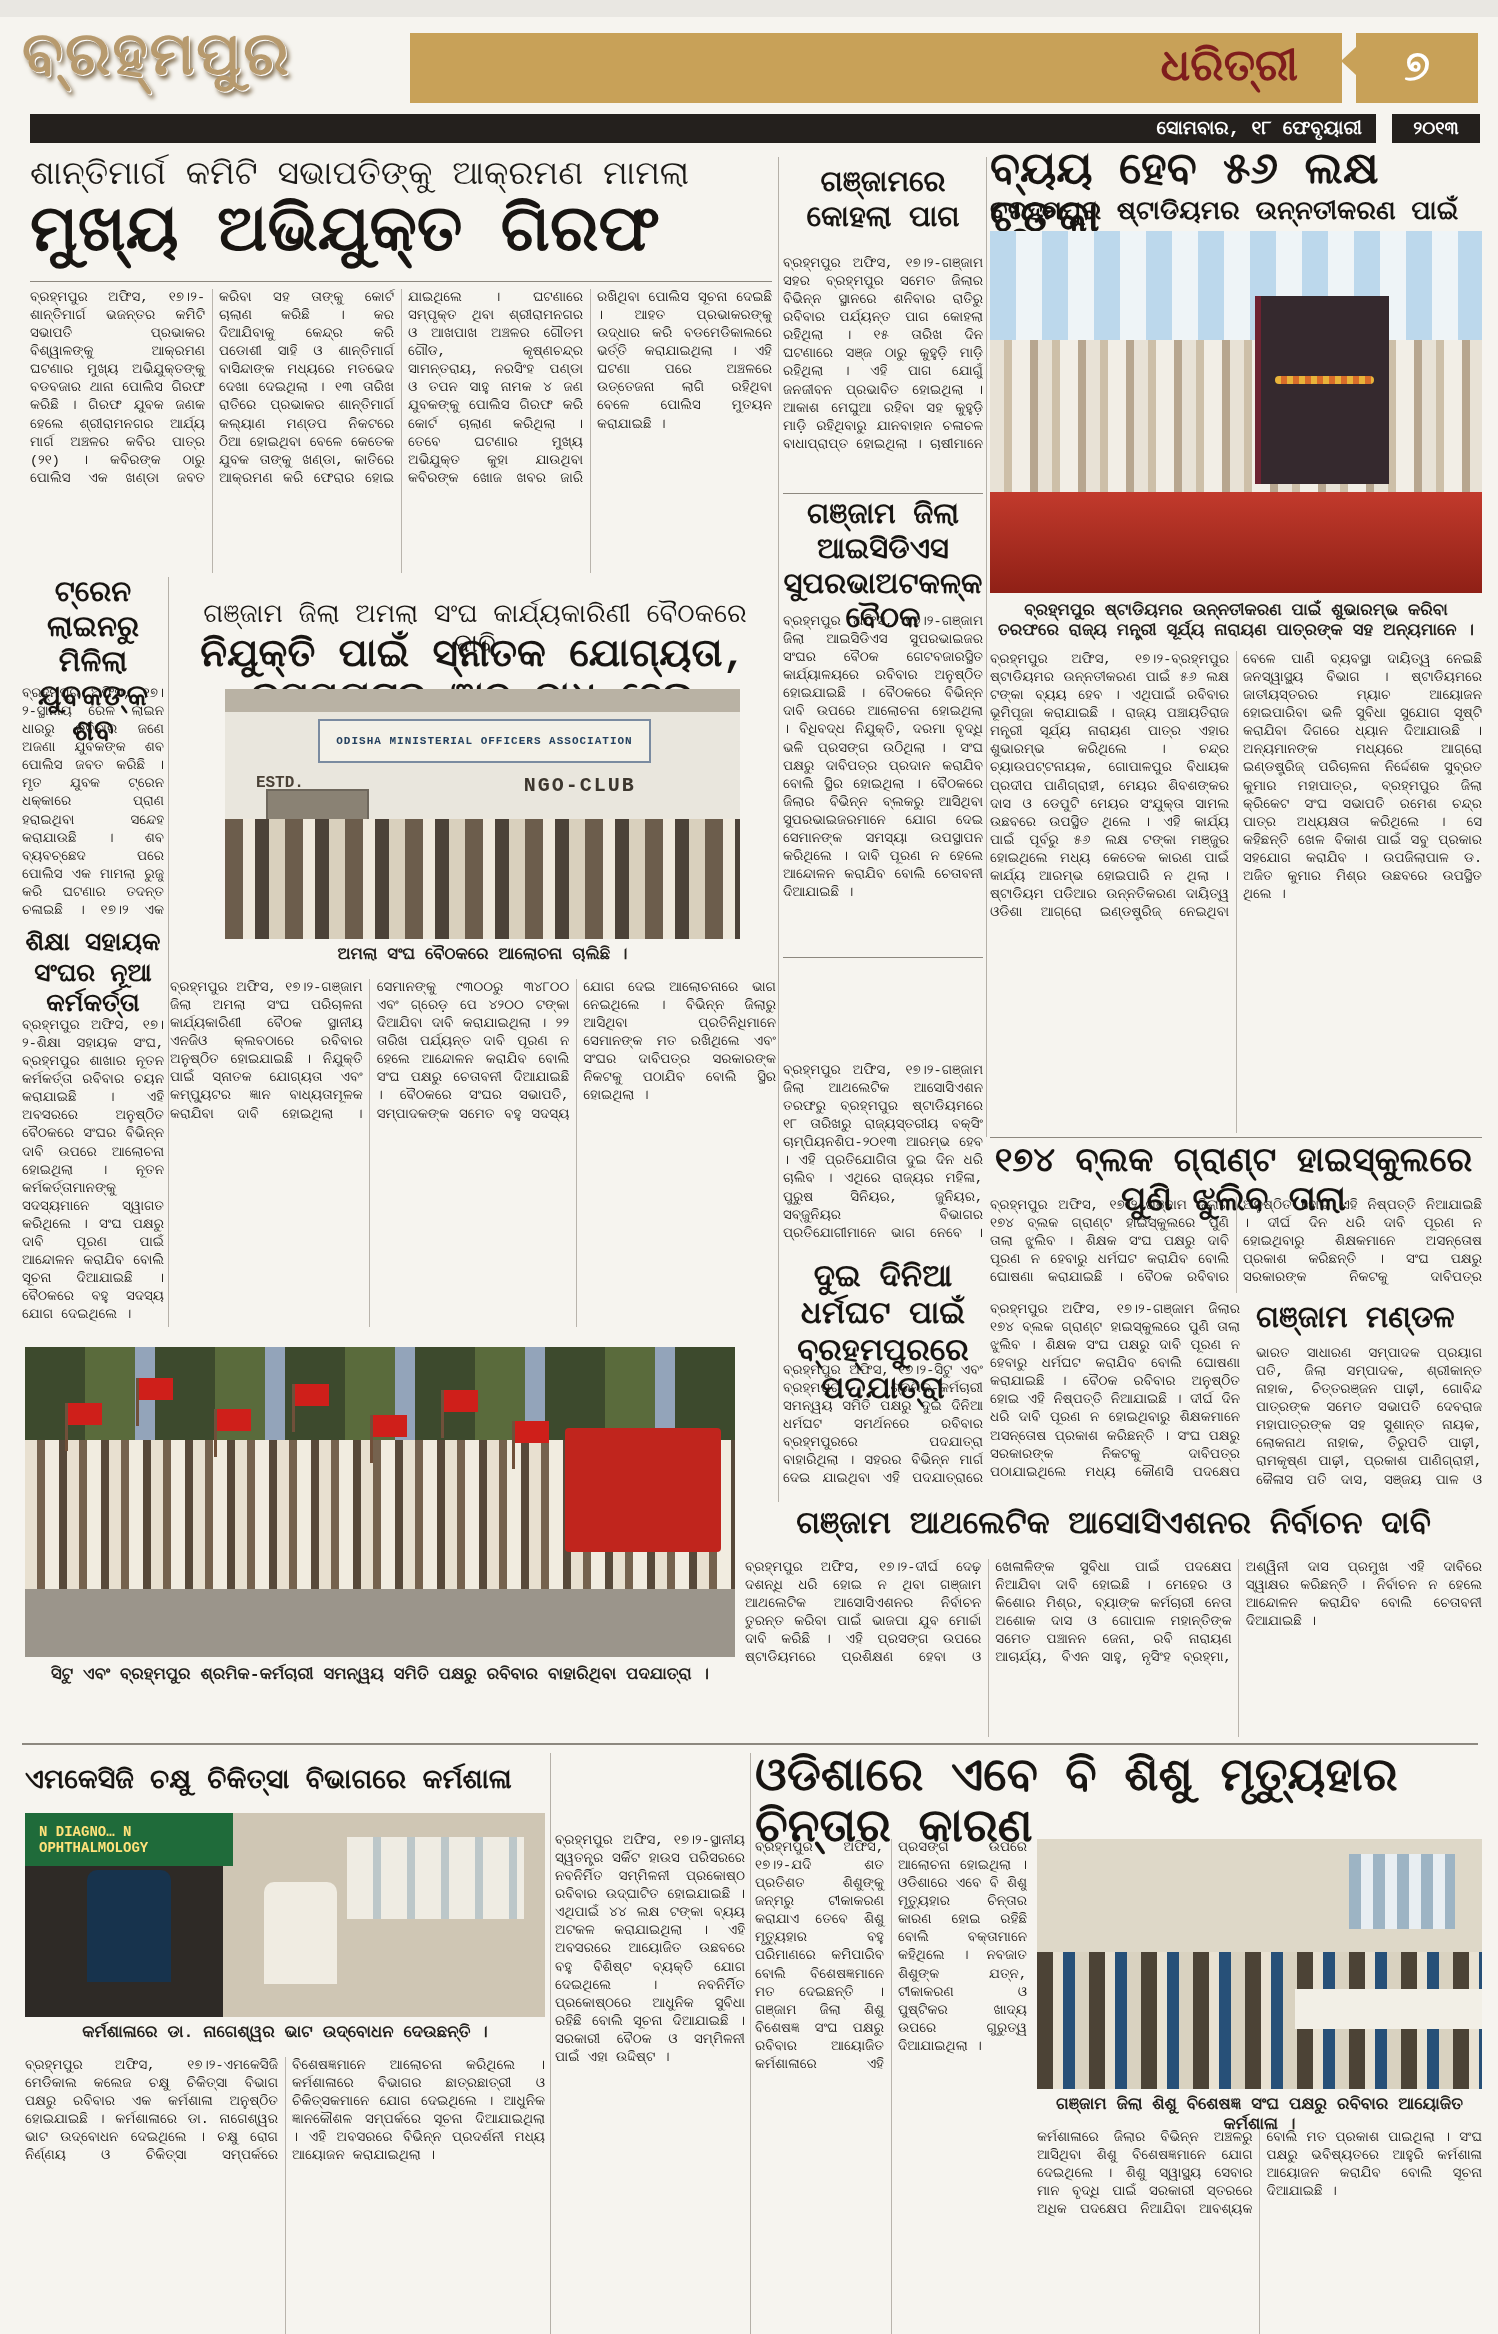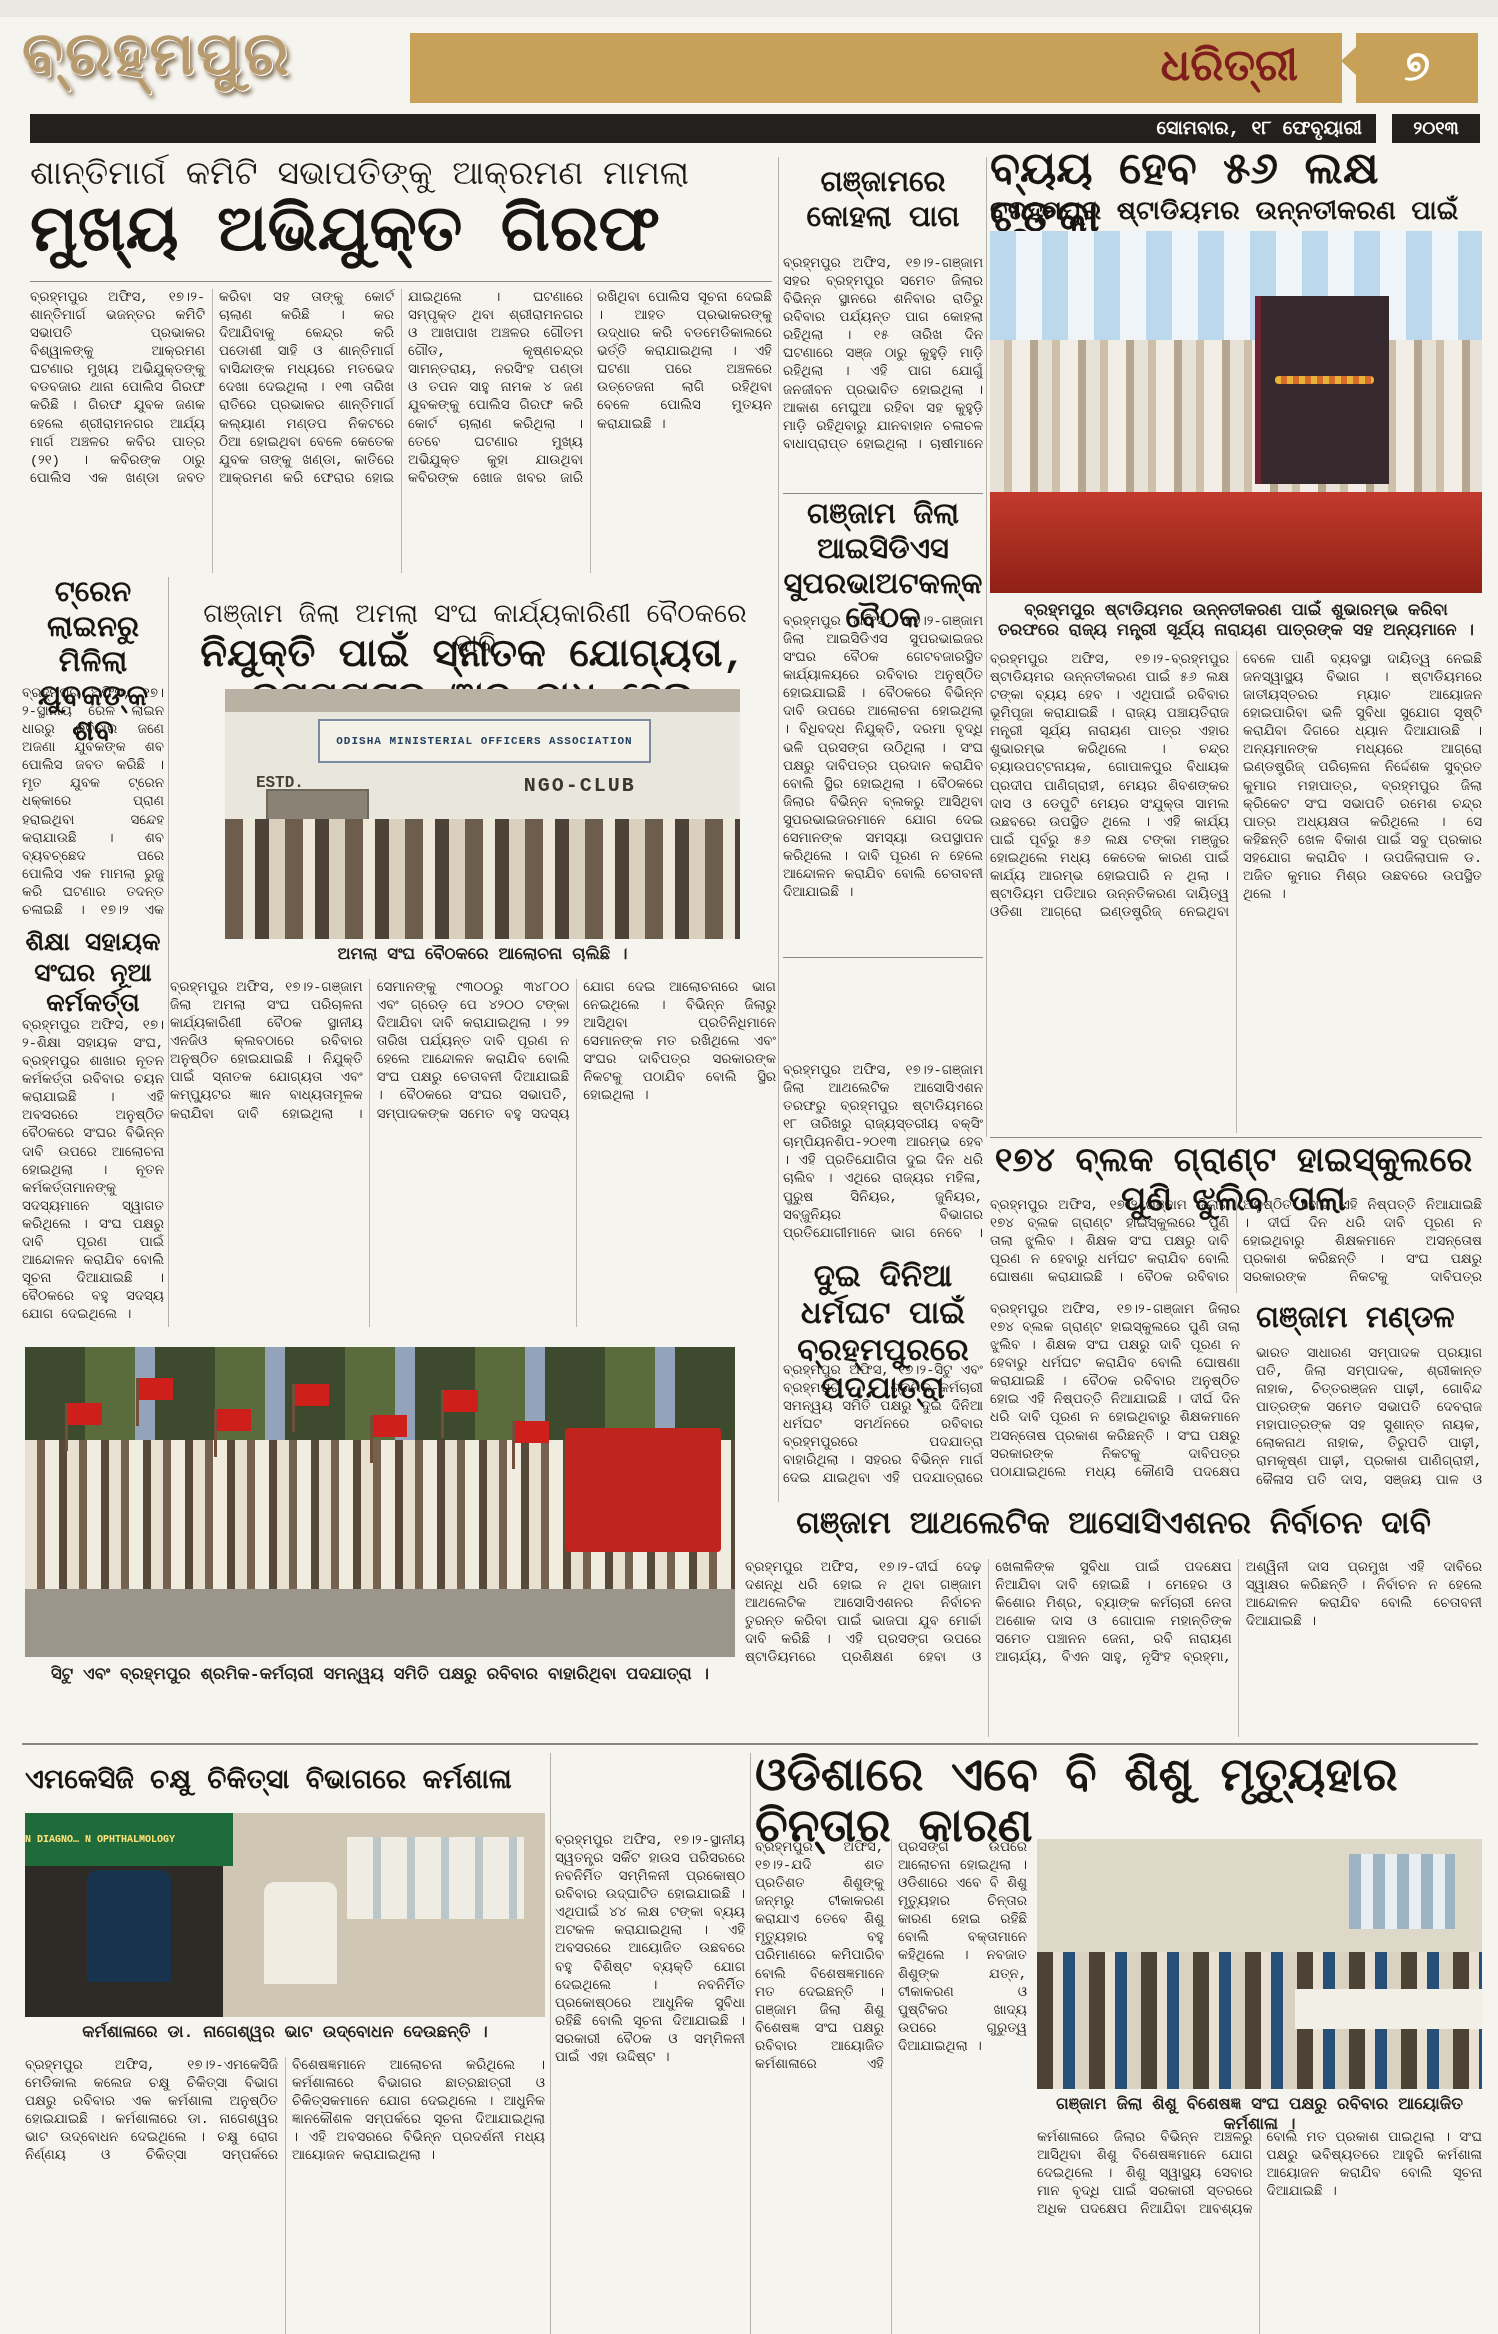"N DIAGNO… N OPHTHALMOLOGY" .mkcg-banner span { font-size: 10px -> 14px; padding-left: 0 -> 14px }
